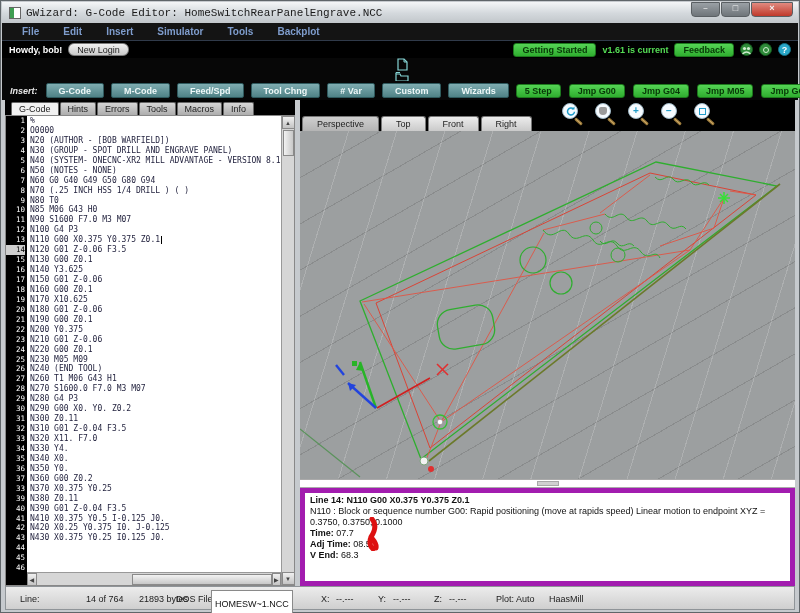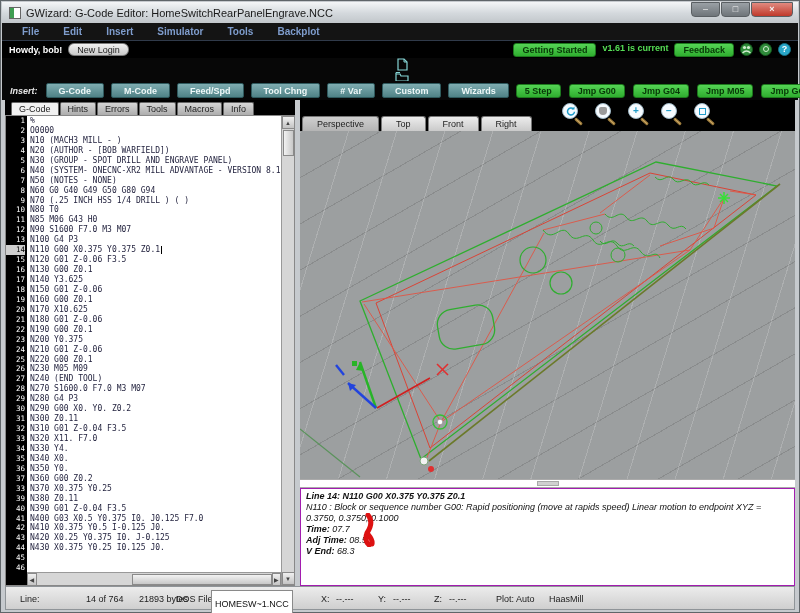"GWizard: G-Code Editor:" #titlebar { font-family: none -> Liberation Mono, monospace }
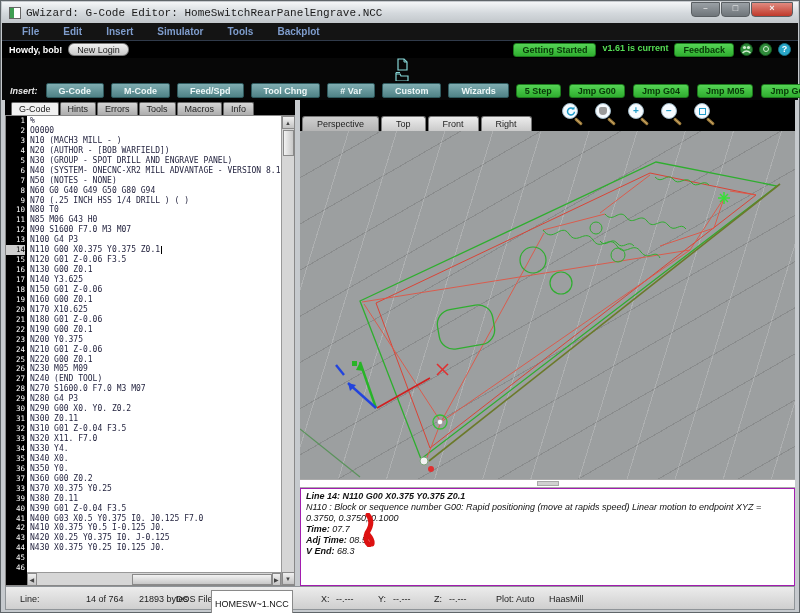"Getting Started" #howdy-right { align-items: none -> center }
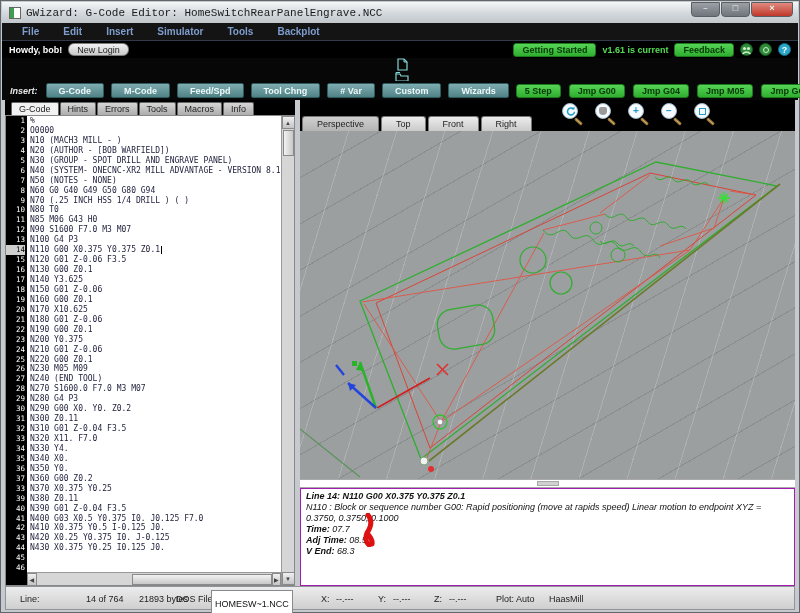"N10 (MACH3 MILL - )" div.code-row { html: <div>N10 (MACH3 MILL - )</div> -> none }
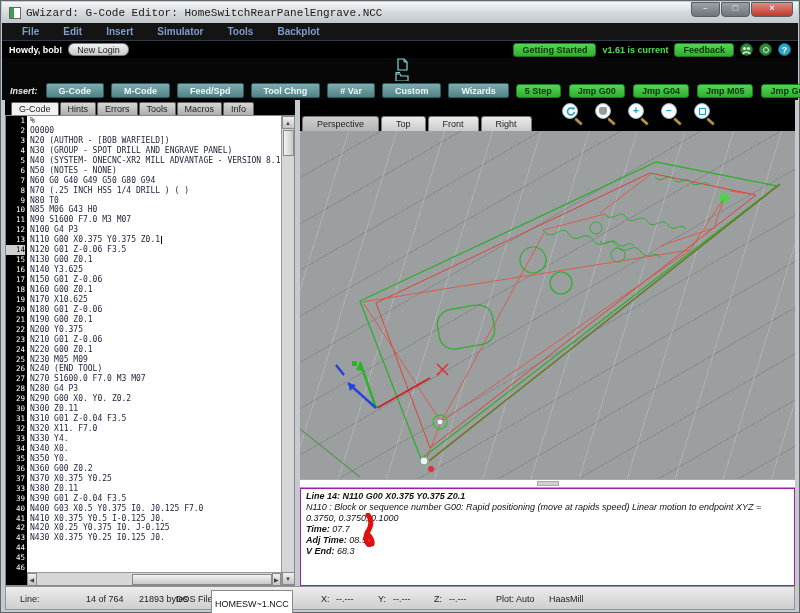"N260 T1 M06 G43 H1" div.code-row { html: none -> <div>N260 T1 M06 G43 H1</div> }
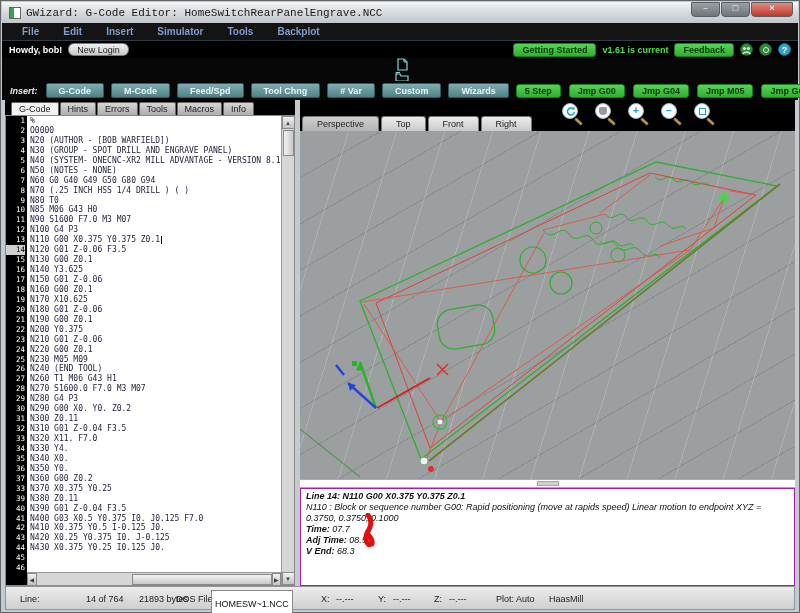"Line 14: N110 G00 X0.375" #info-panel { border: 1px solid #a21caf -> 5px solid #a21caf; font-style: italic -> none }
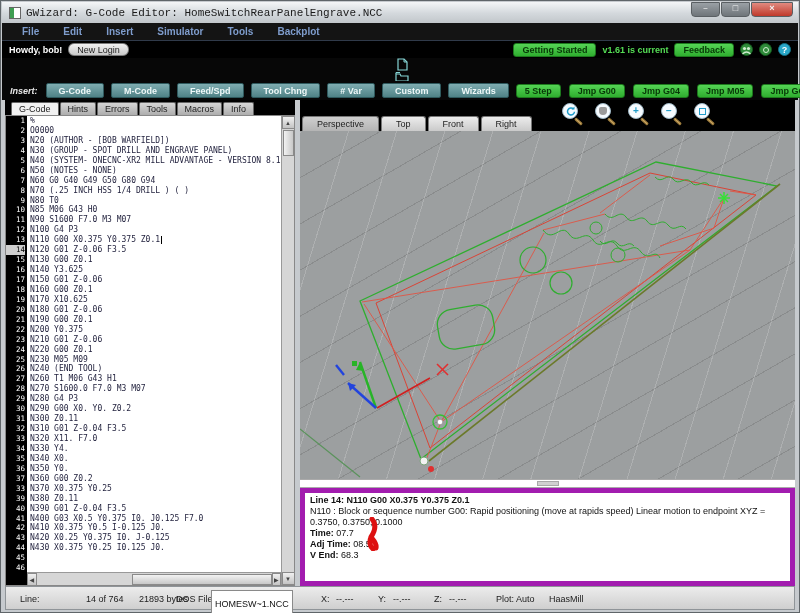"N400 G03 X0.5 Y0.375 I0." div.code-row { html: <div>N400 G03 X0.5 Y0.375 I0. J0.125 F7.0</div> -> none }
